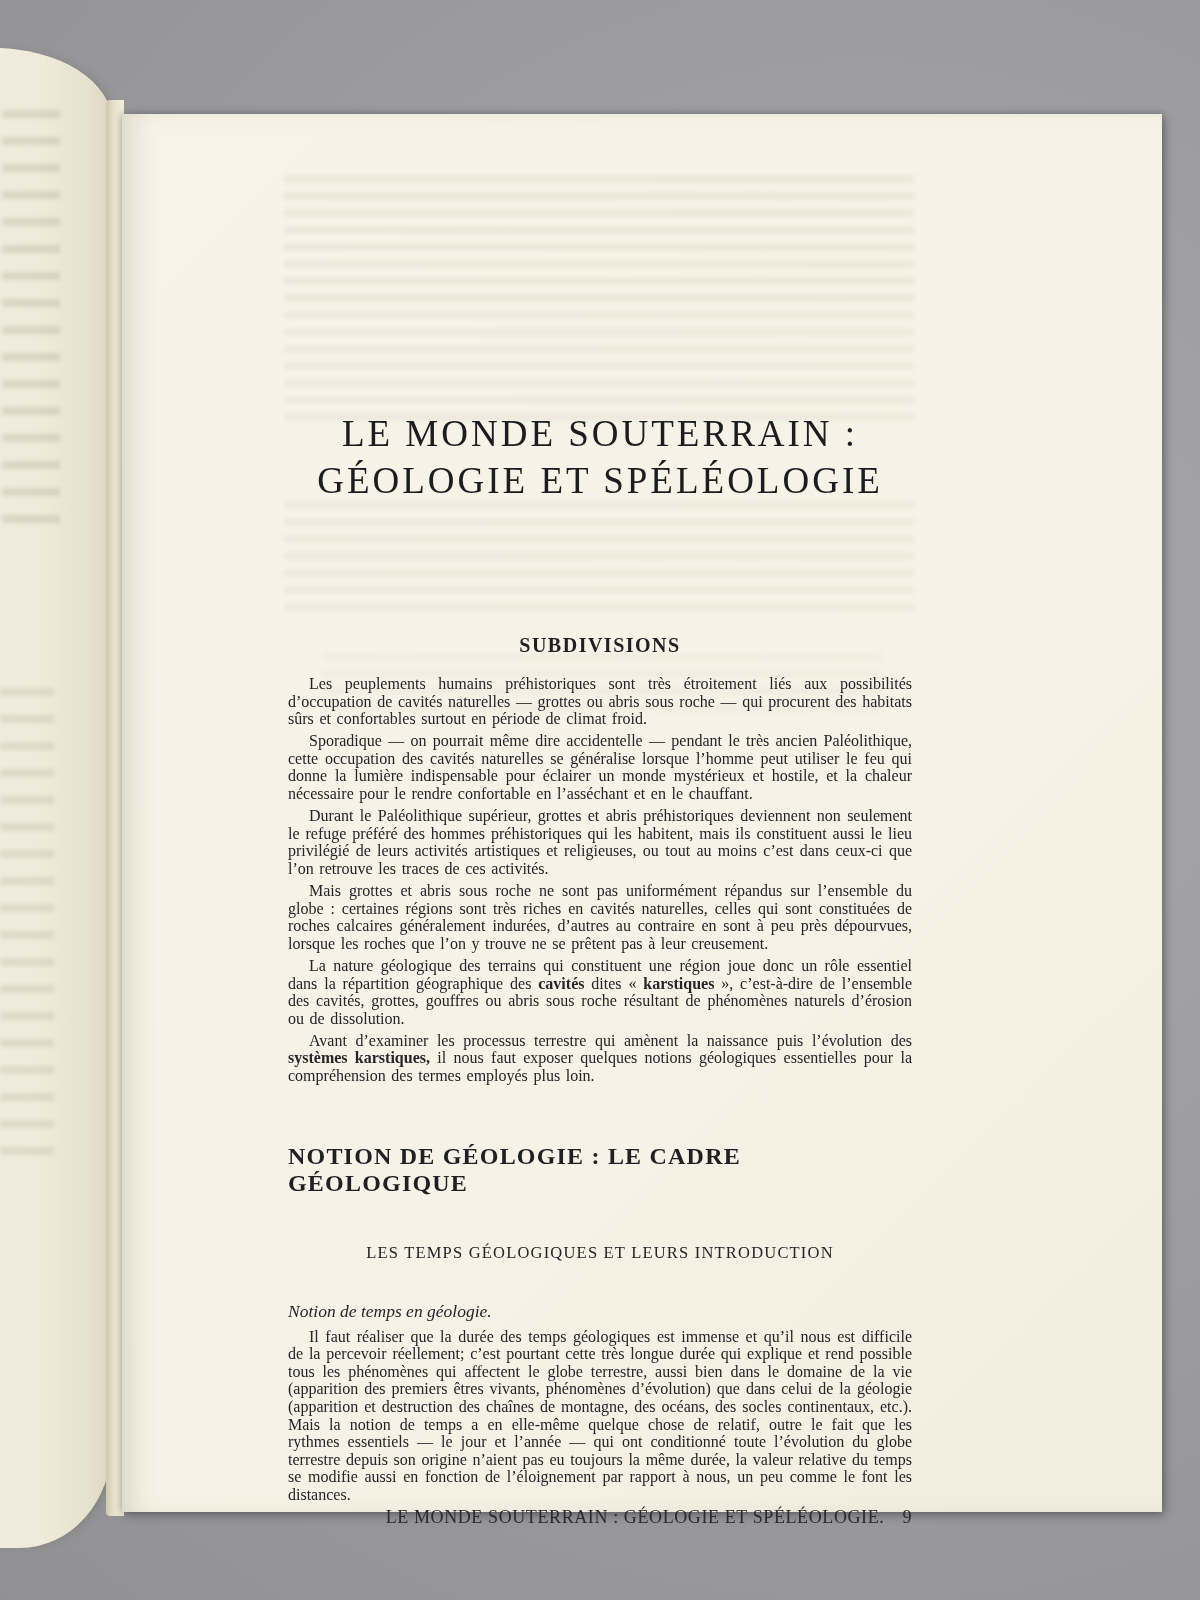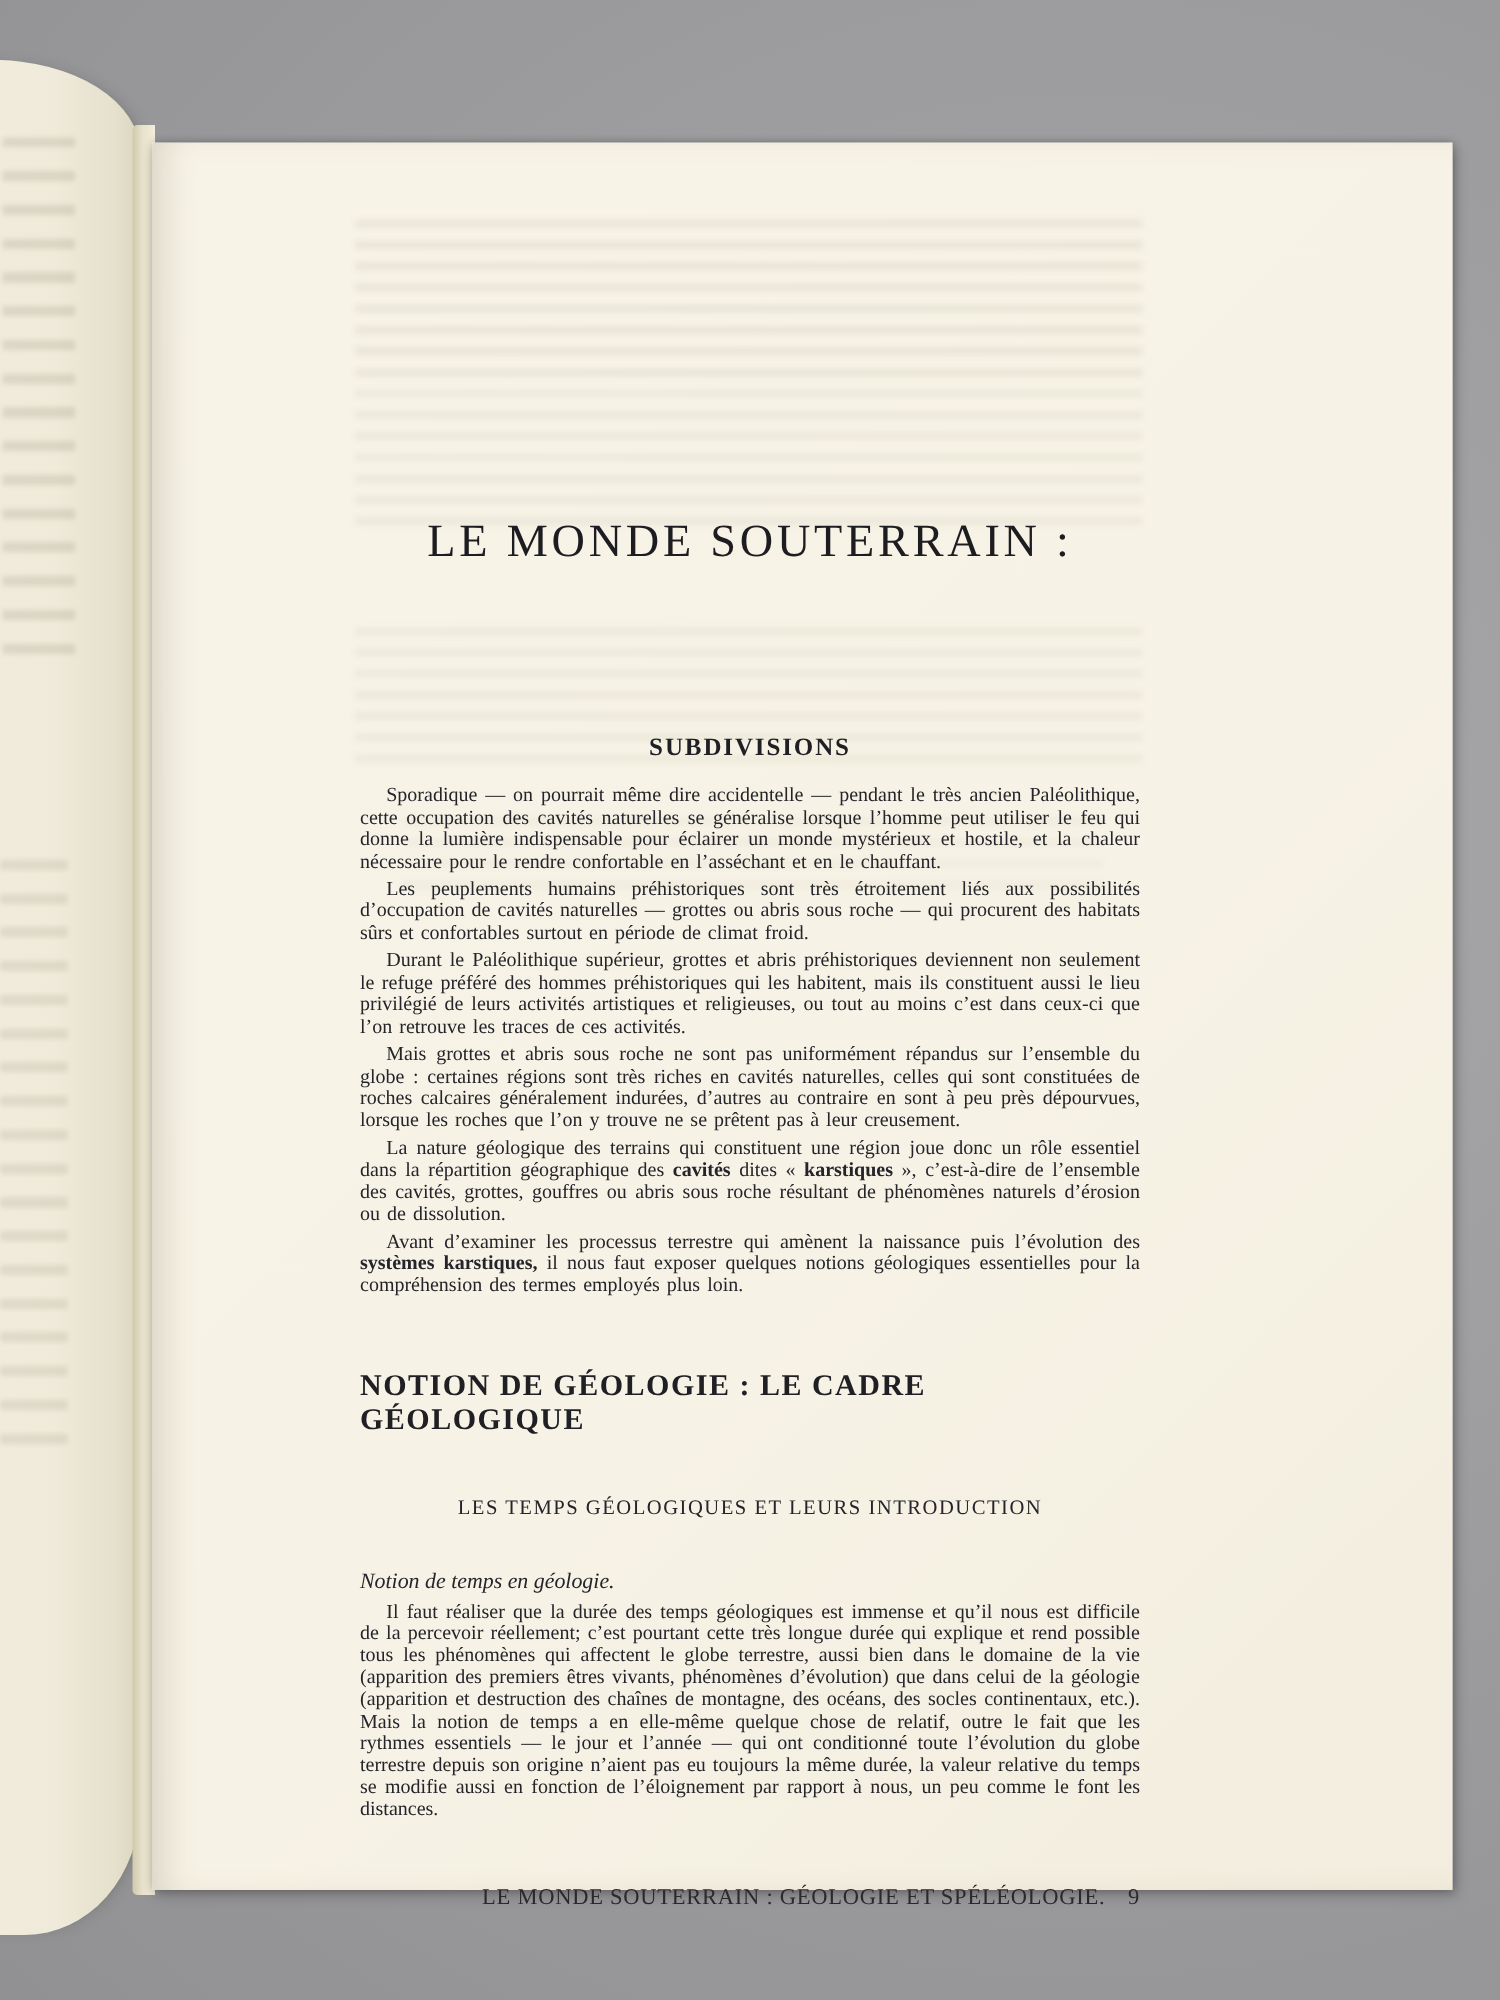"GÉOLOGIE ET SPÉLÉOLOGIE" div { html: none -> <div>GÉOLOGIE ET SPÉLÉOLOGIE</div> }
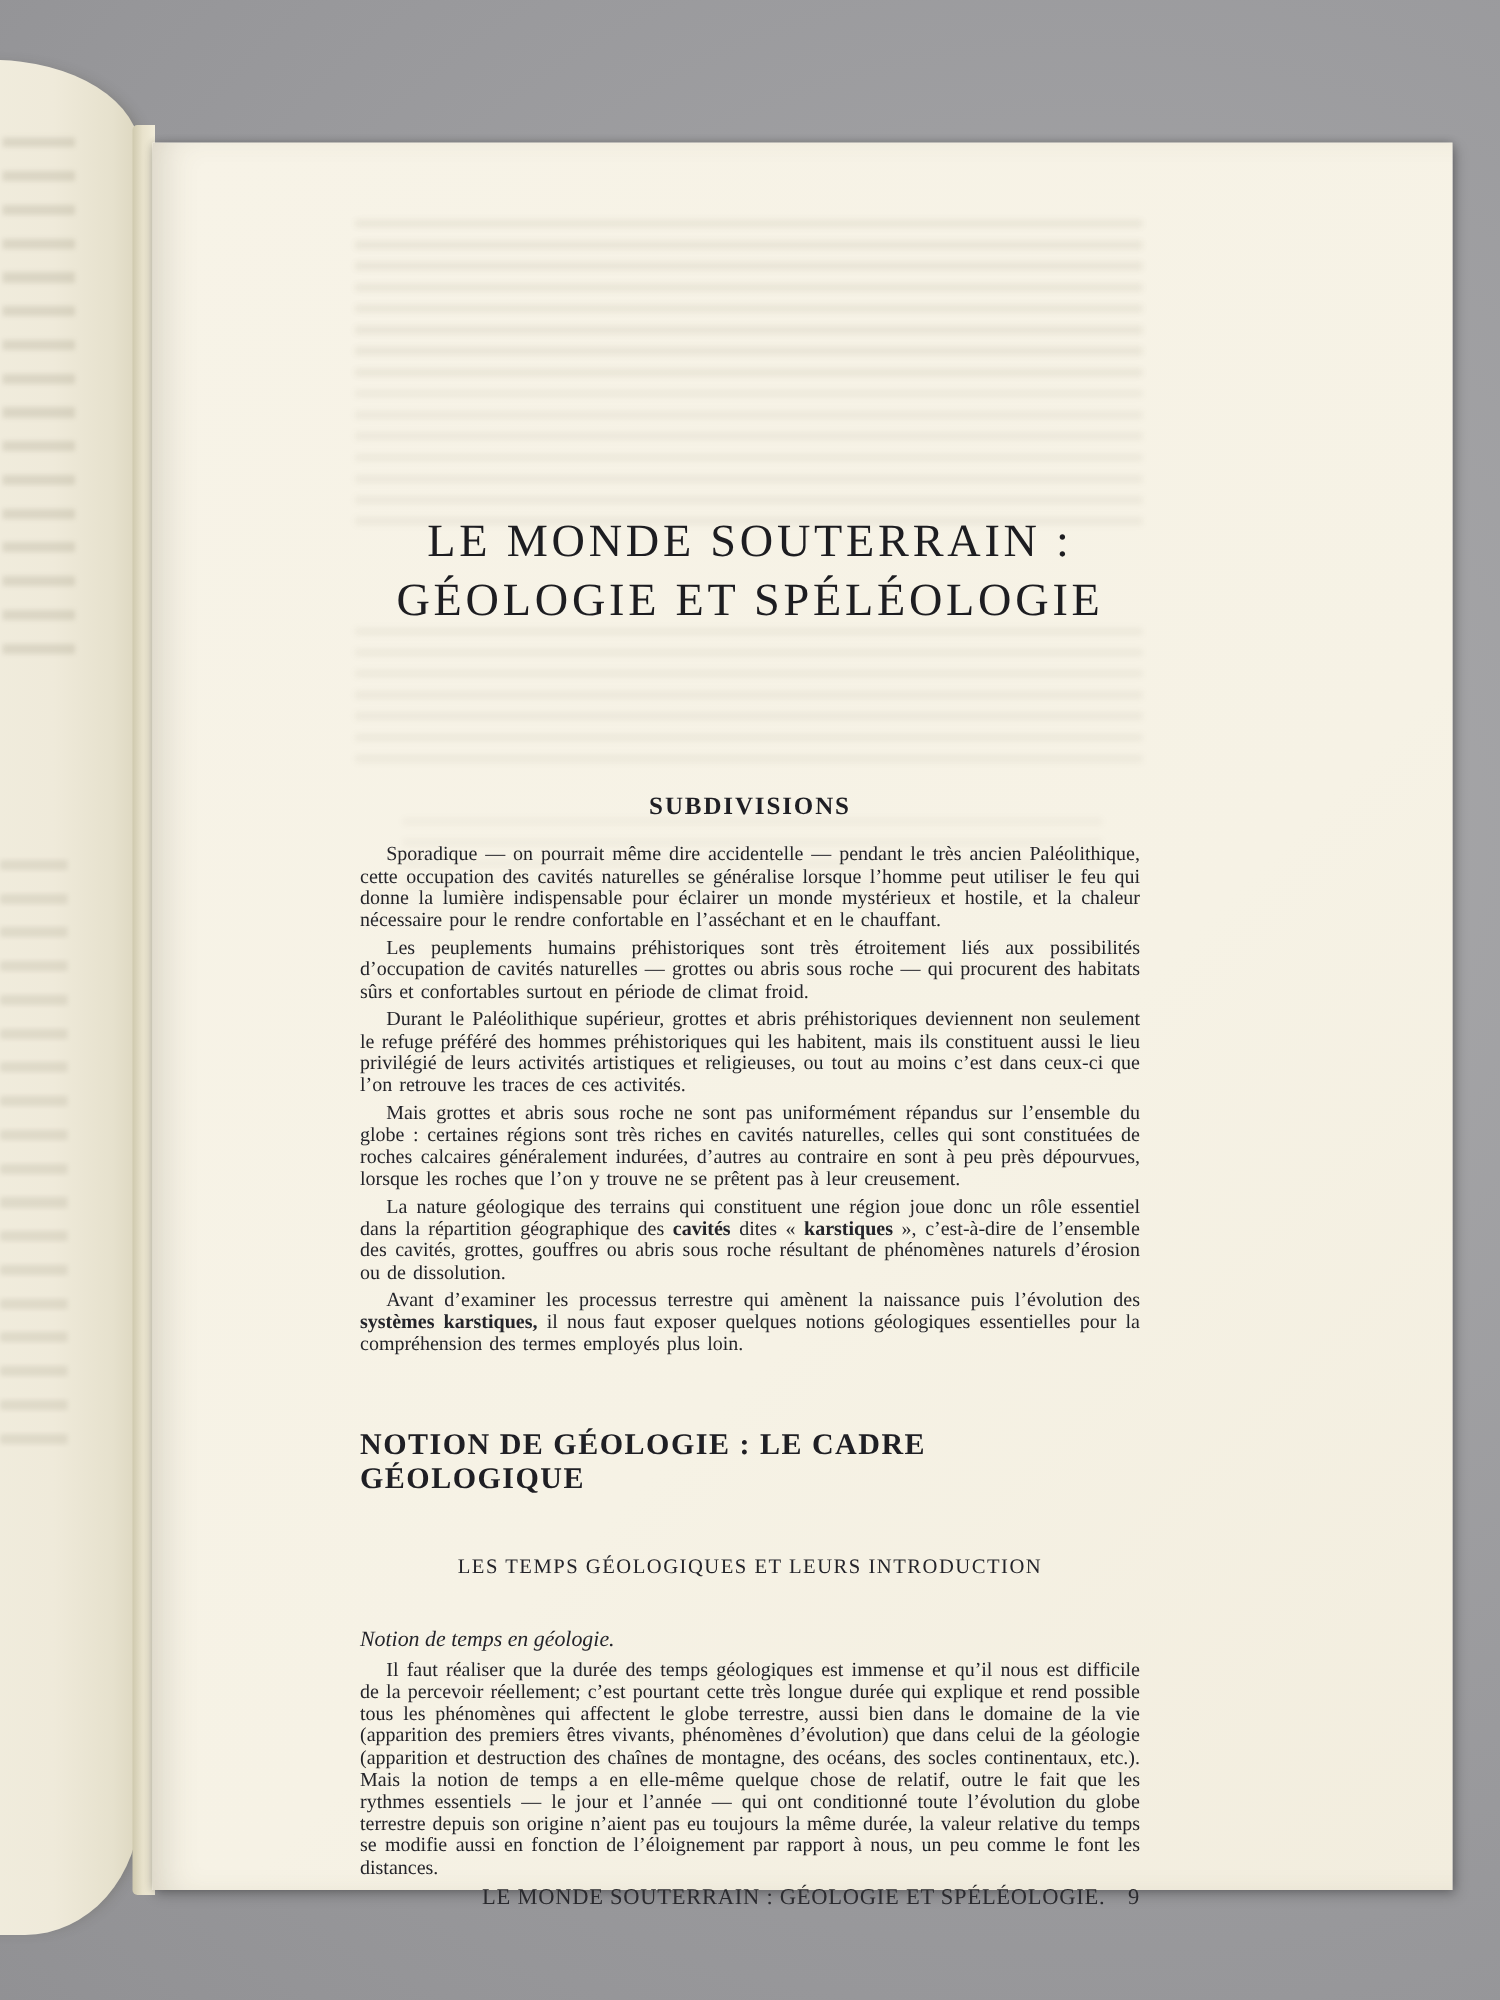"Sporadique — on pourrait même" p.para { order: before "Les peuplements humains préhistoriques" -> after "Les peuplements humains préhistoriques" }
